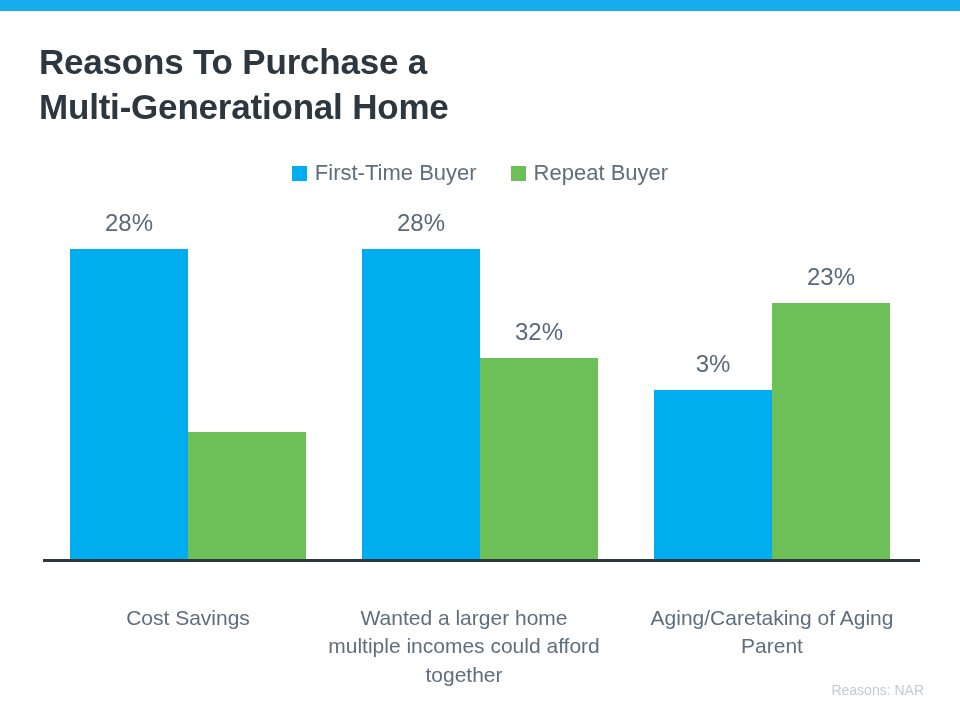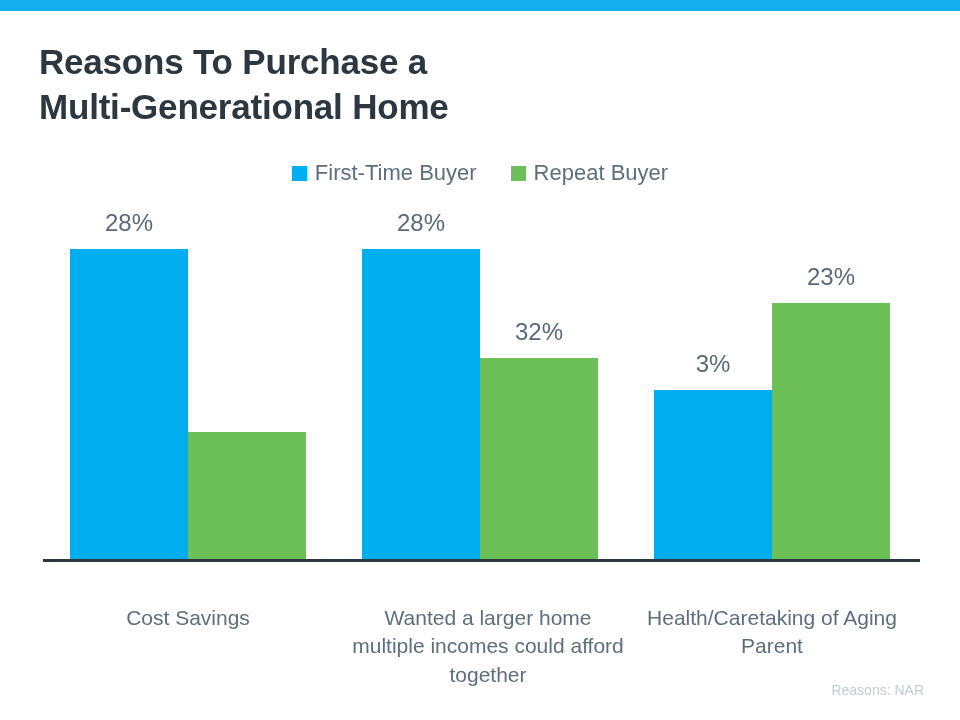"Wanted a larger home multiple" div.cat-label { left: 348px -> 324px }
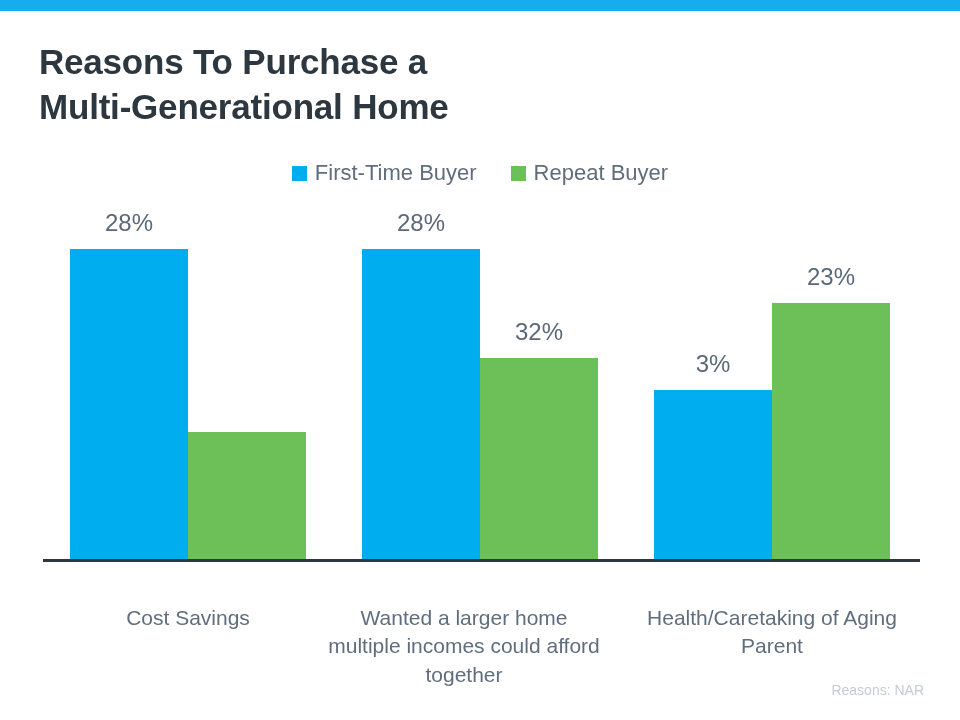"Health/Caretaking of Aging Parent" div.cat-label { text: Health/Caretaking -> Aging/Caretaking }
